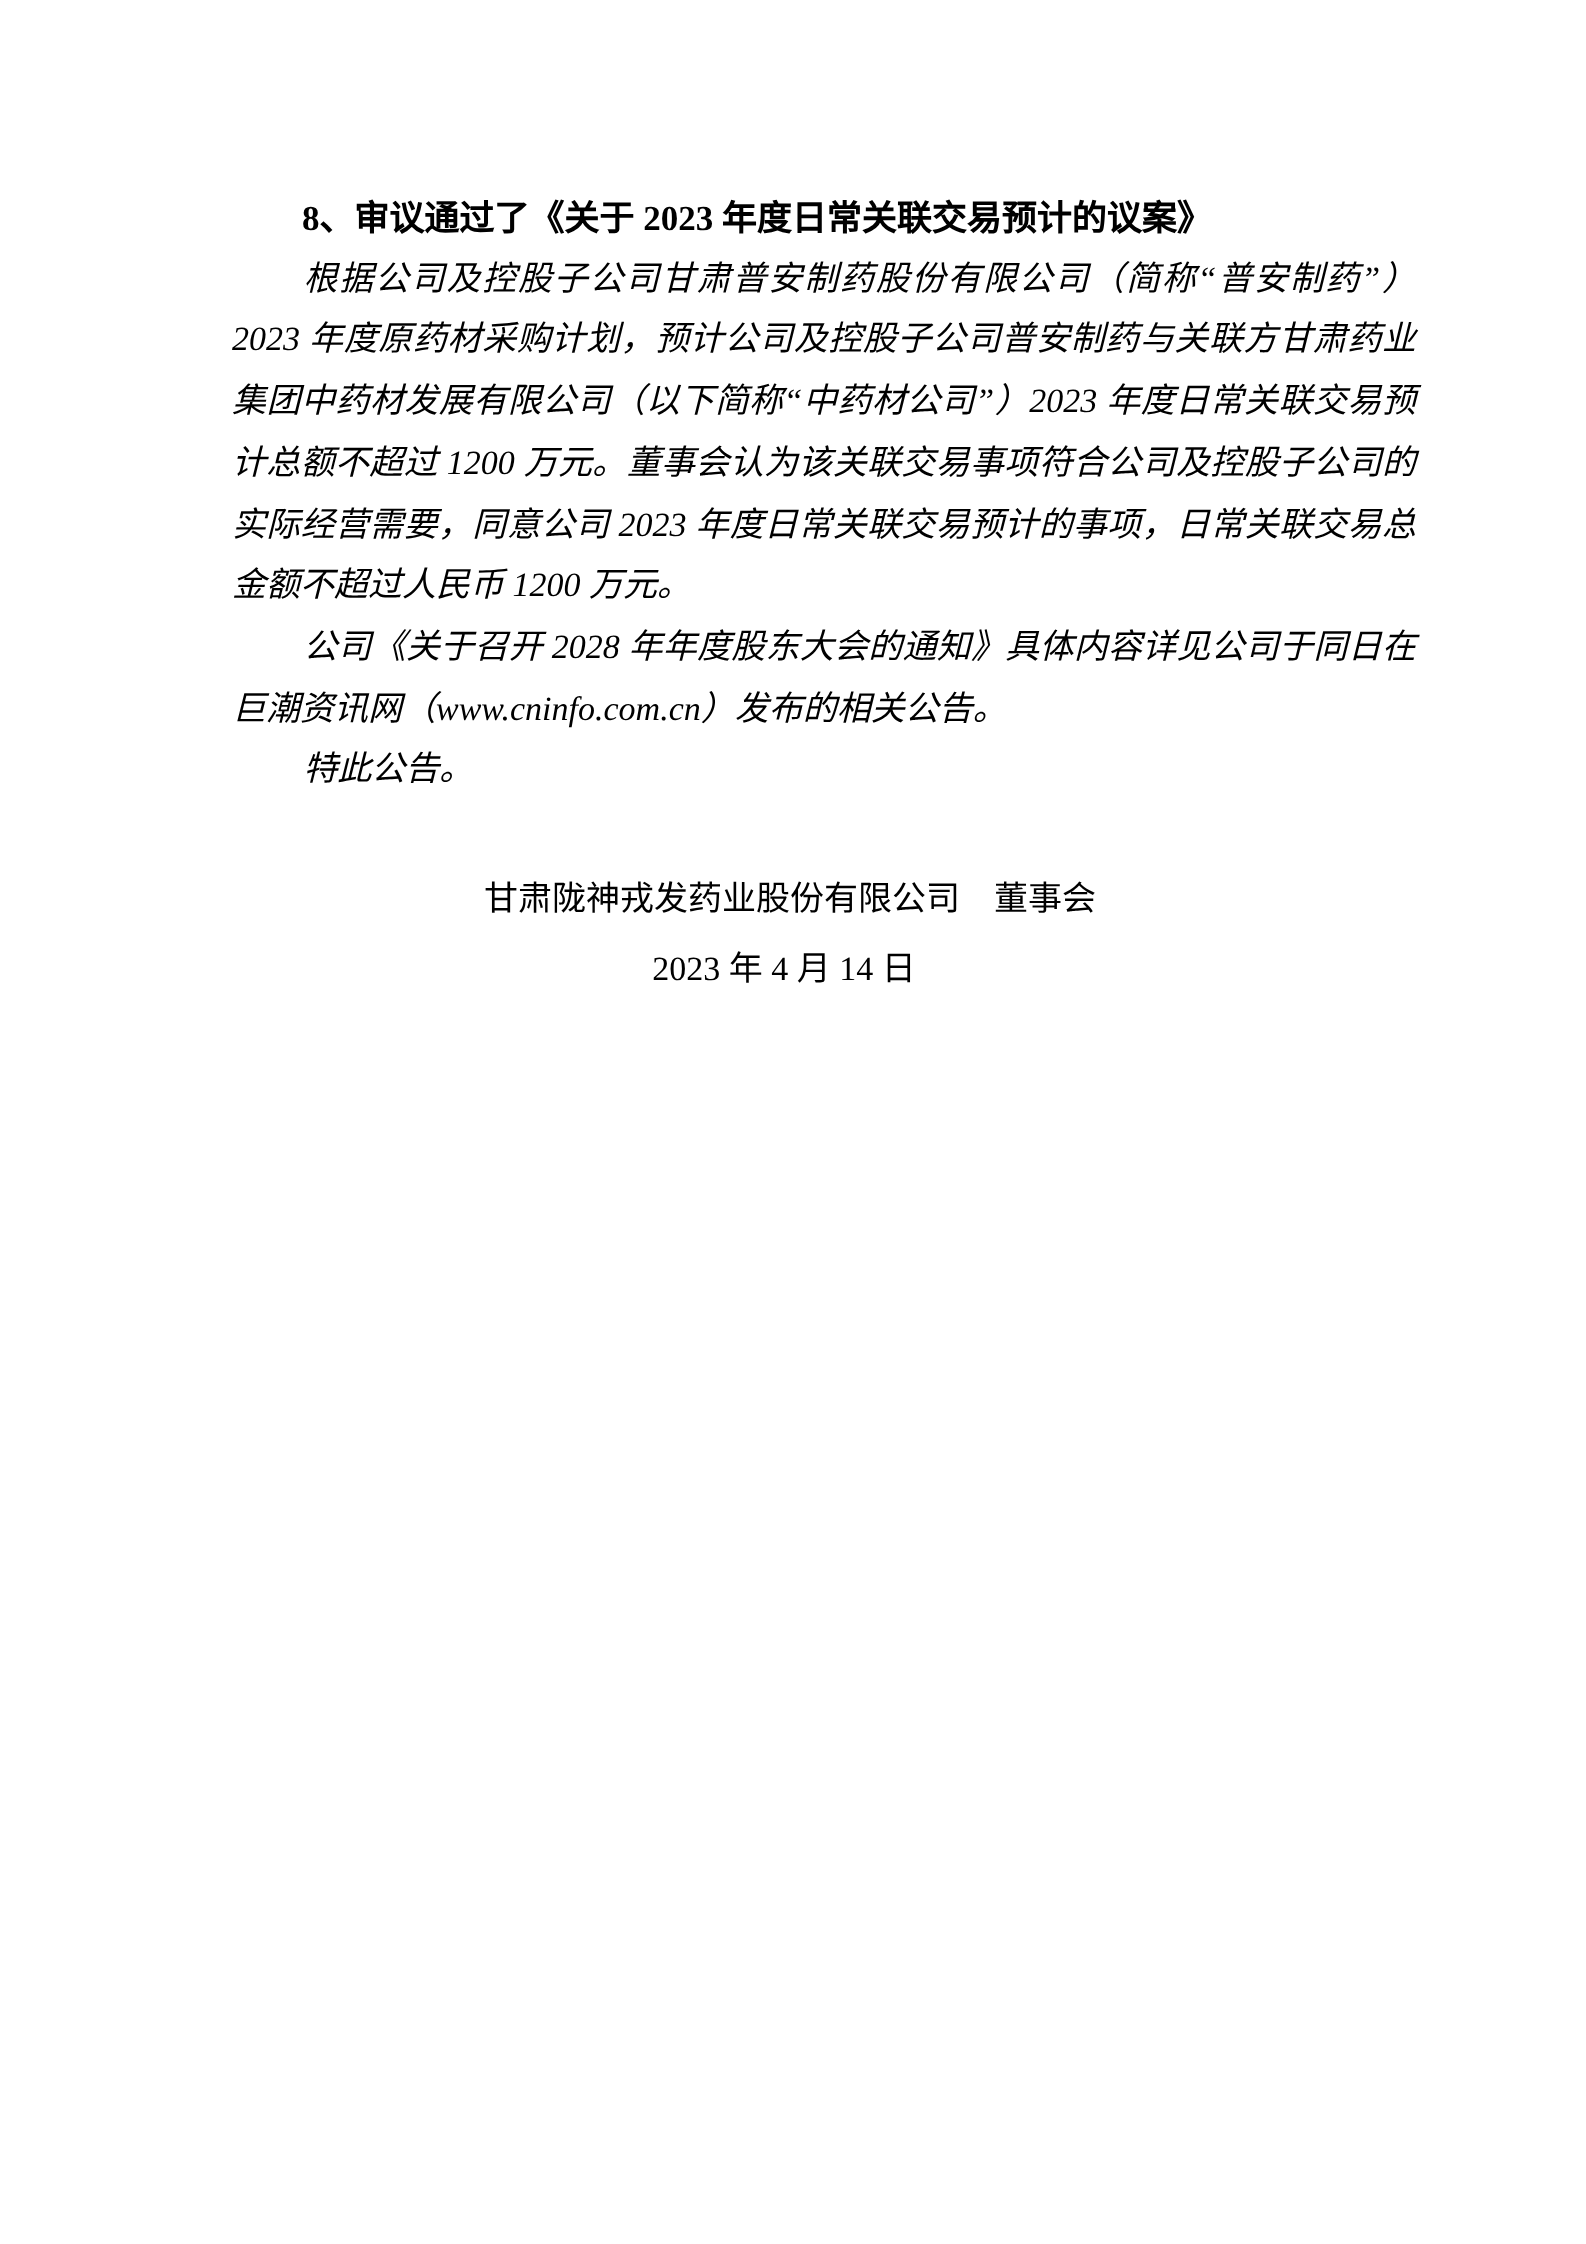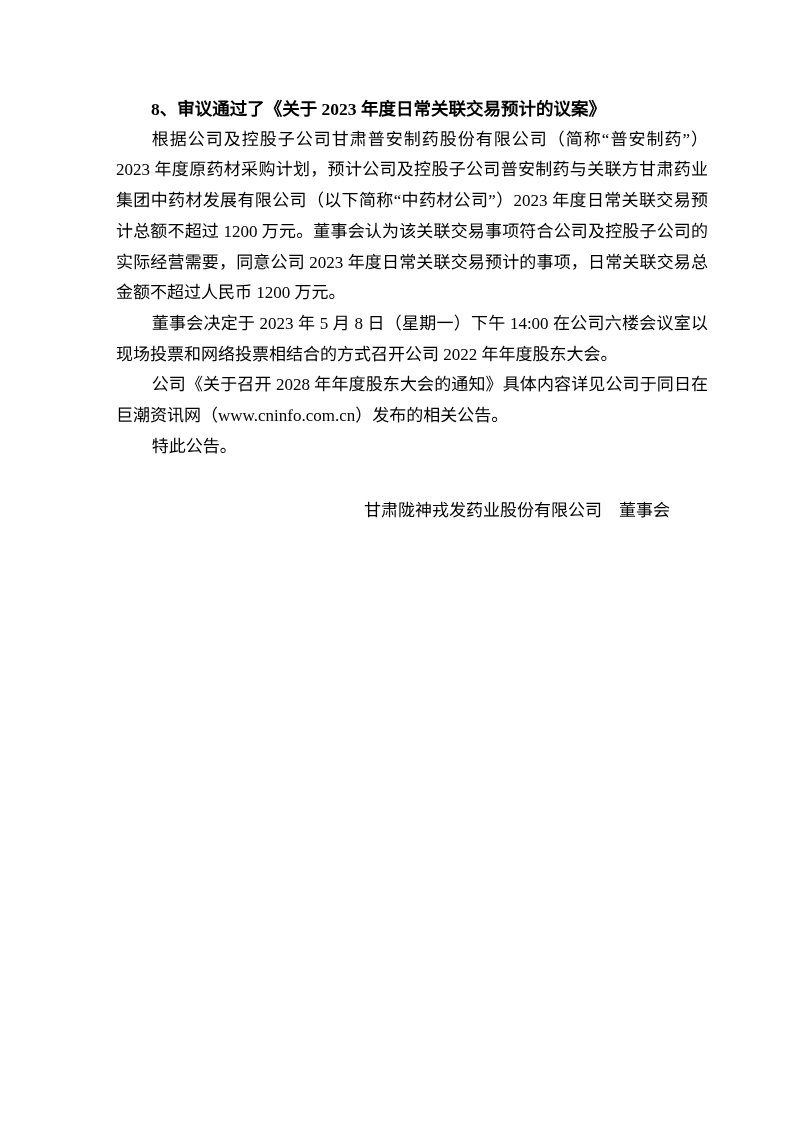"根据公司及控股子公司甘肃普安制药股份有限公司（简称“普安制药”）2023" .para { font-style: none -> italic }
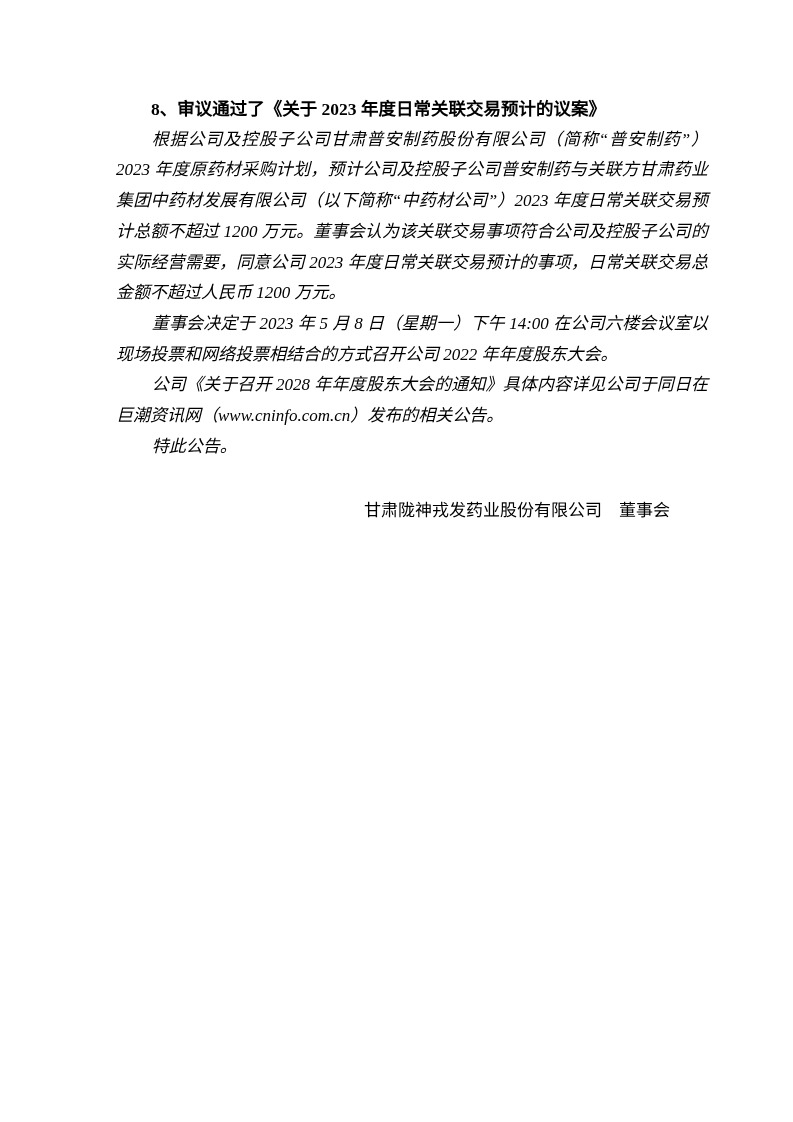"董事会决定于 2023 年 5 月" p.para { html: <p>董事会决定于 2023 年 5 月 8 日（星期一）下午 14:00 在公司六楼会议室以现场投票和网络投票相结合的方式召开公司 2022 年年度股东大会。</p> -> none }
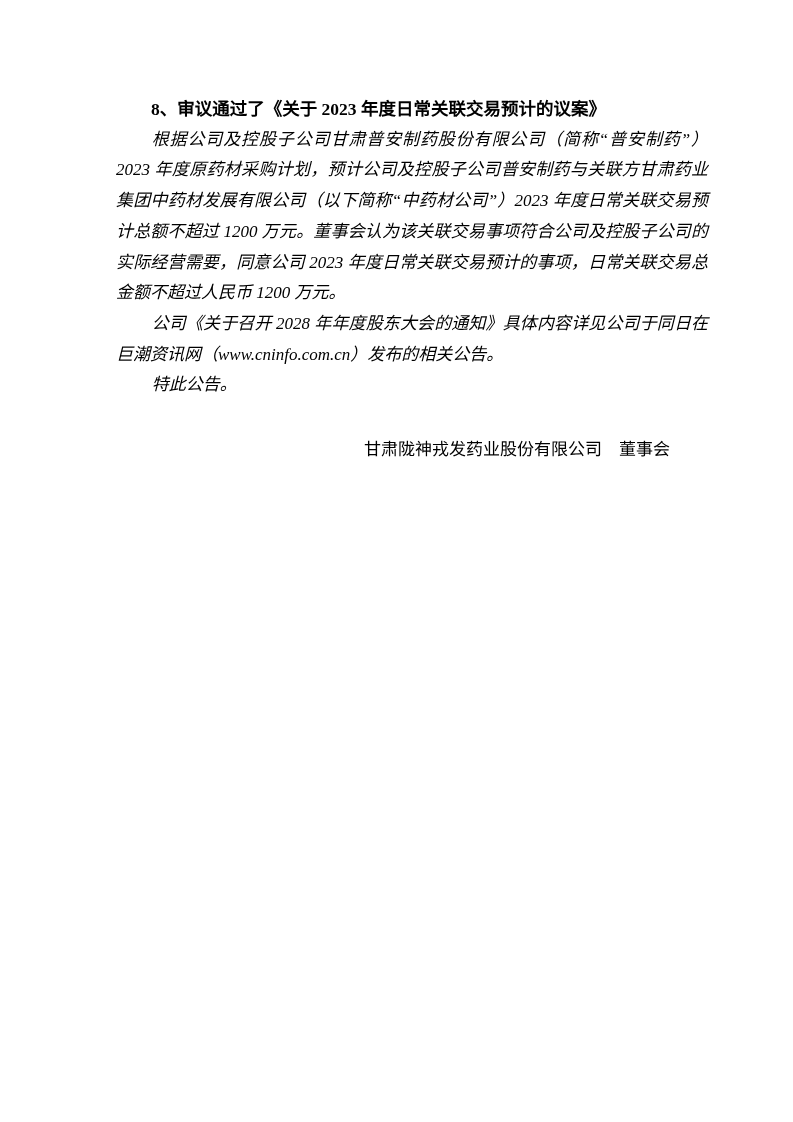"甘肃陇神戎发药业股份有限公司 董事会" .sig-line { text-align: right -> center }
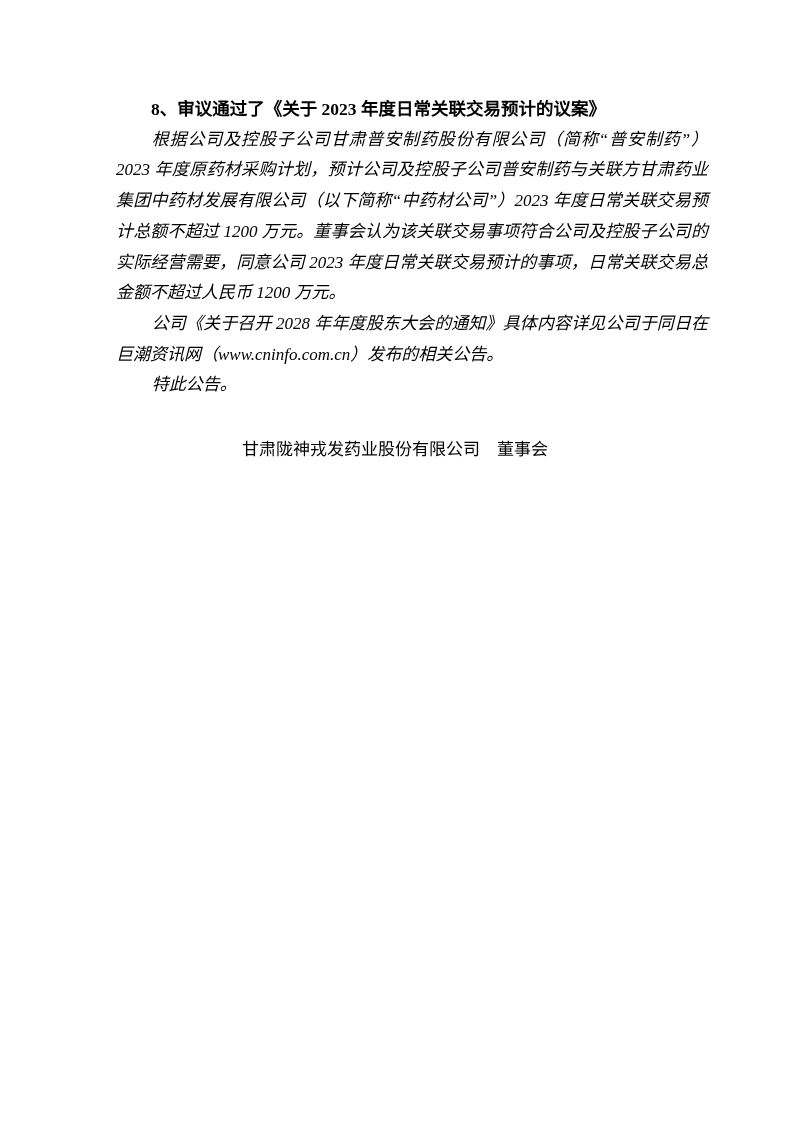"2023 年 4 月 14" p.sig-line { html: none -> <p>2023 年 4 月 14 日</p> }
